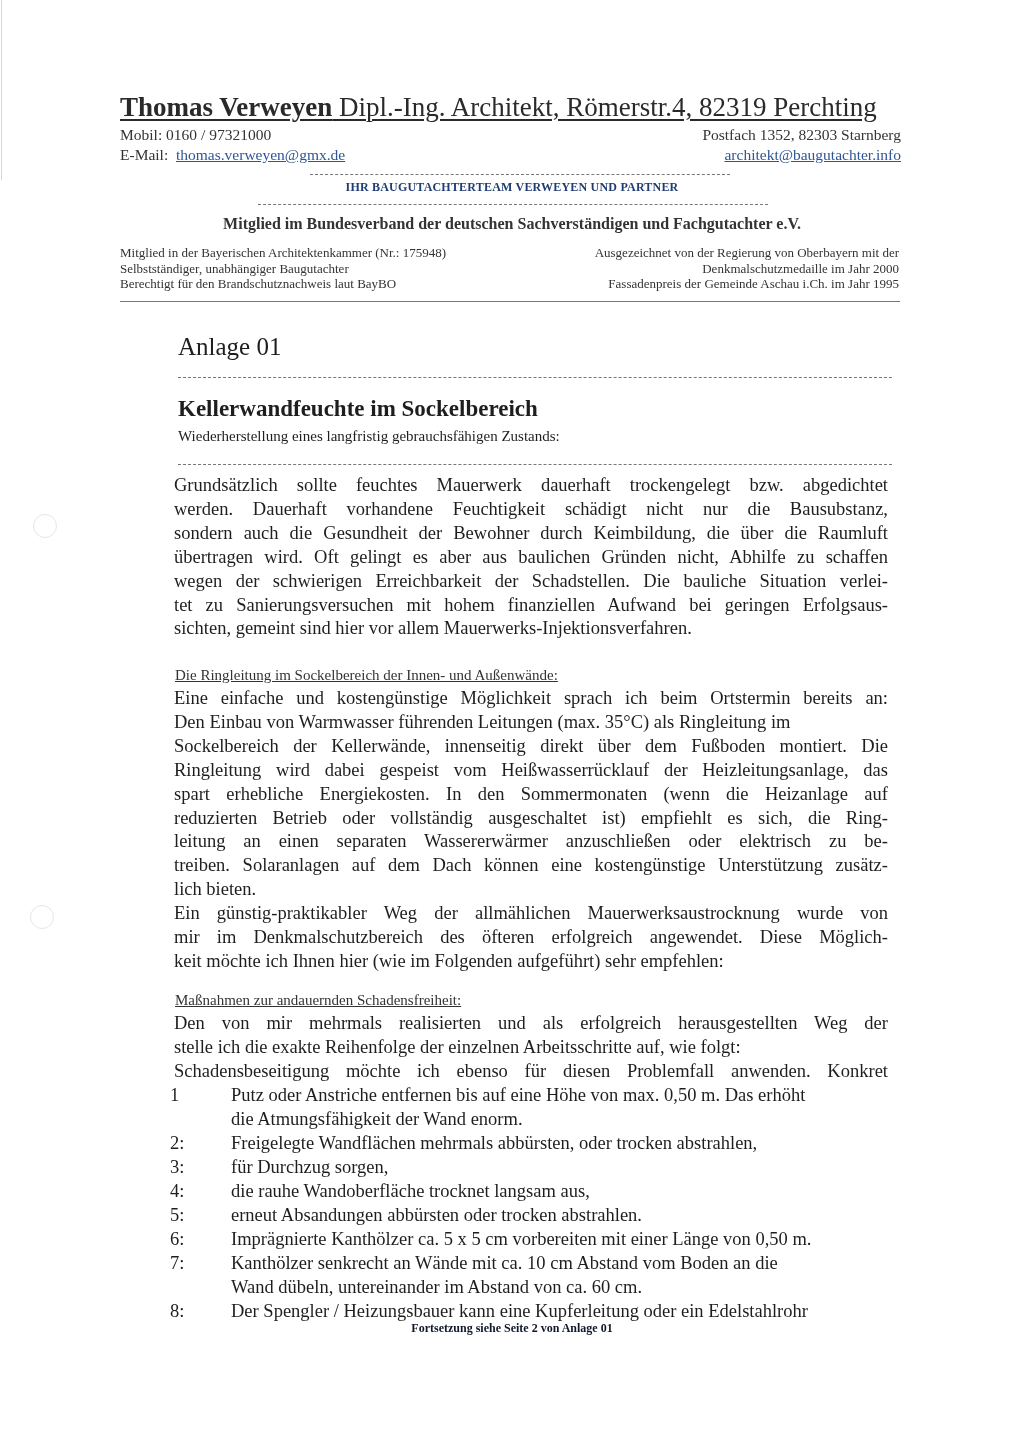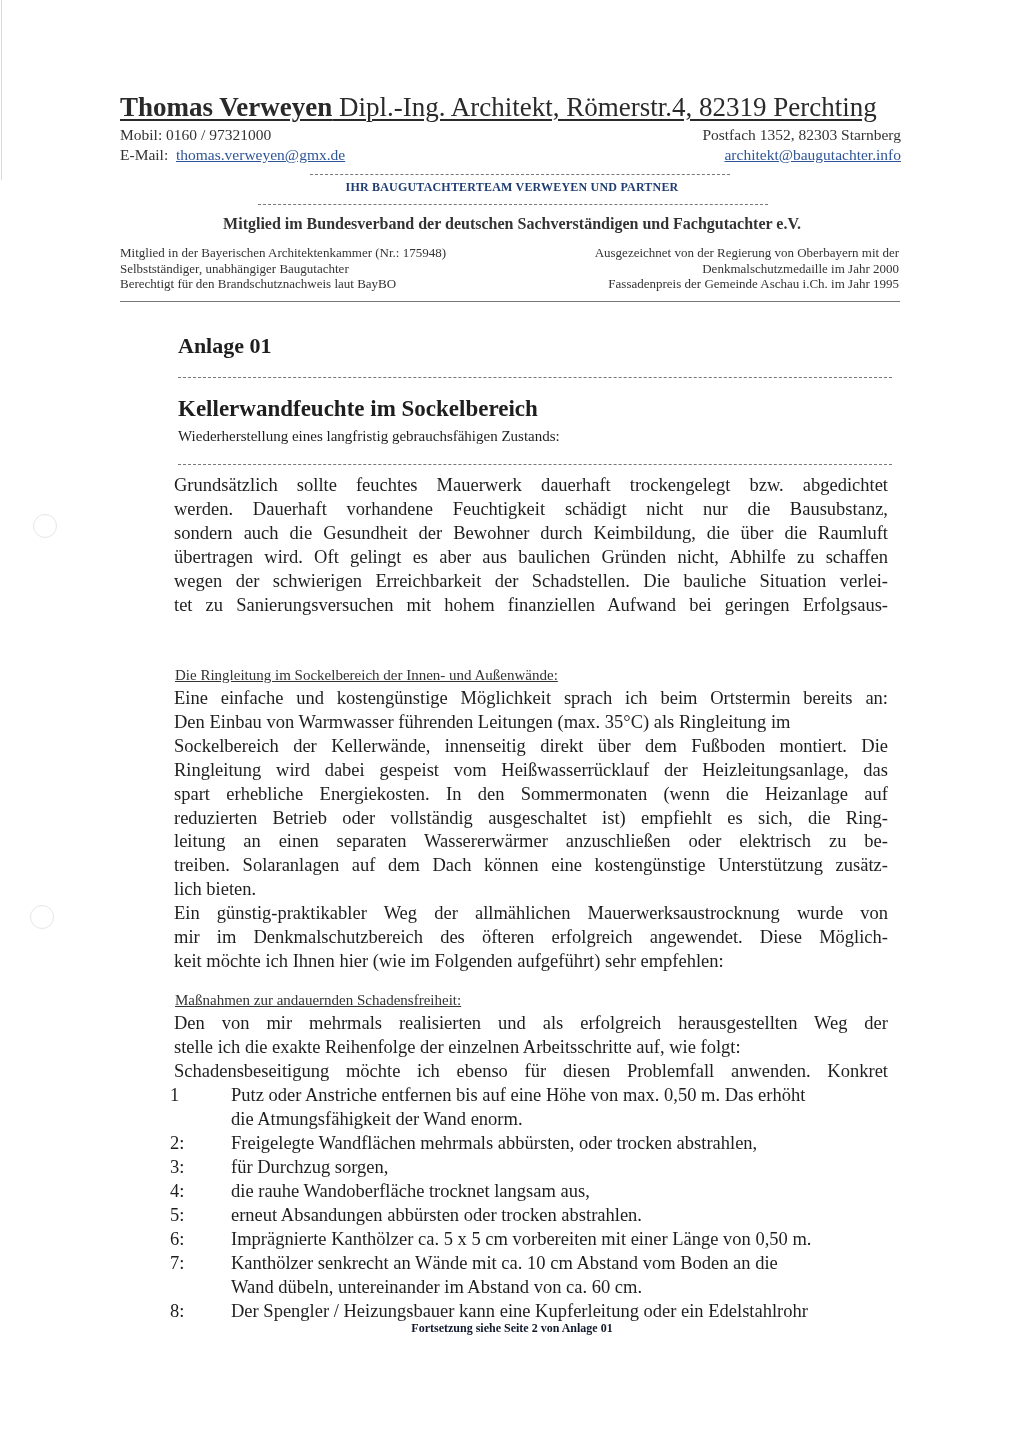"Anlage 01" .anlage { font-size: 22px -> 25px; font-weight: bold -> normal }
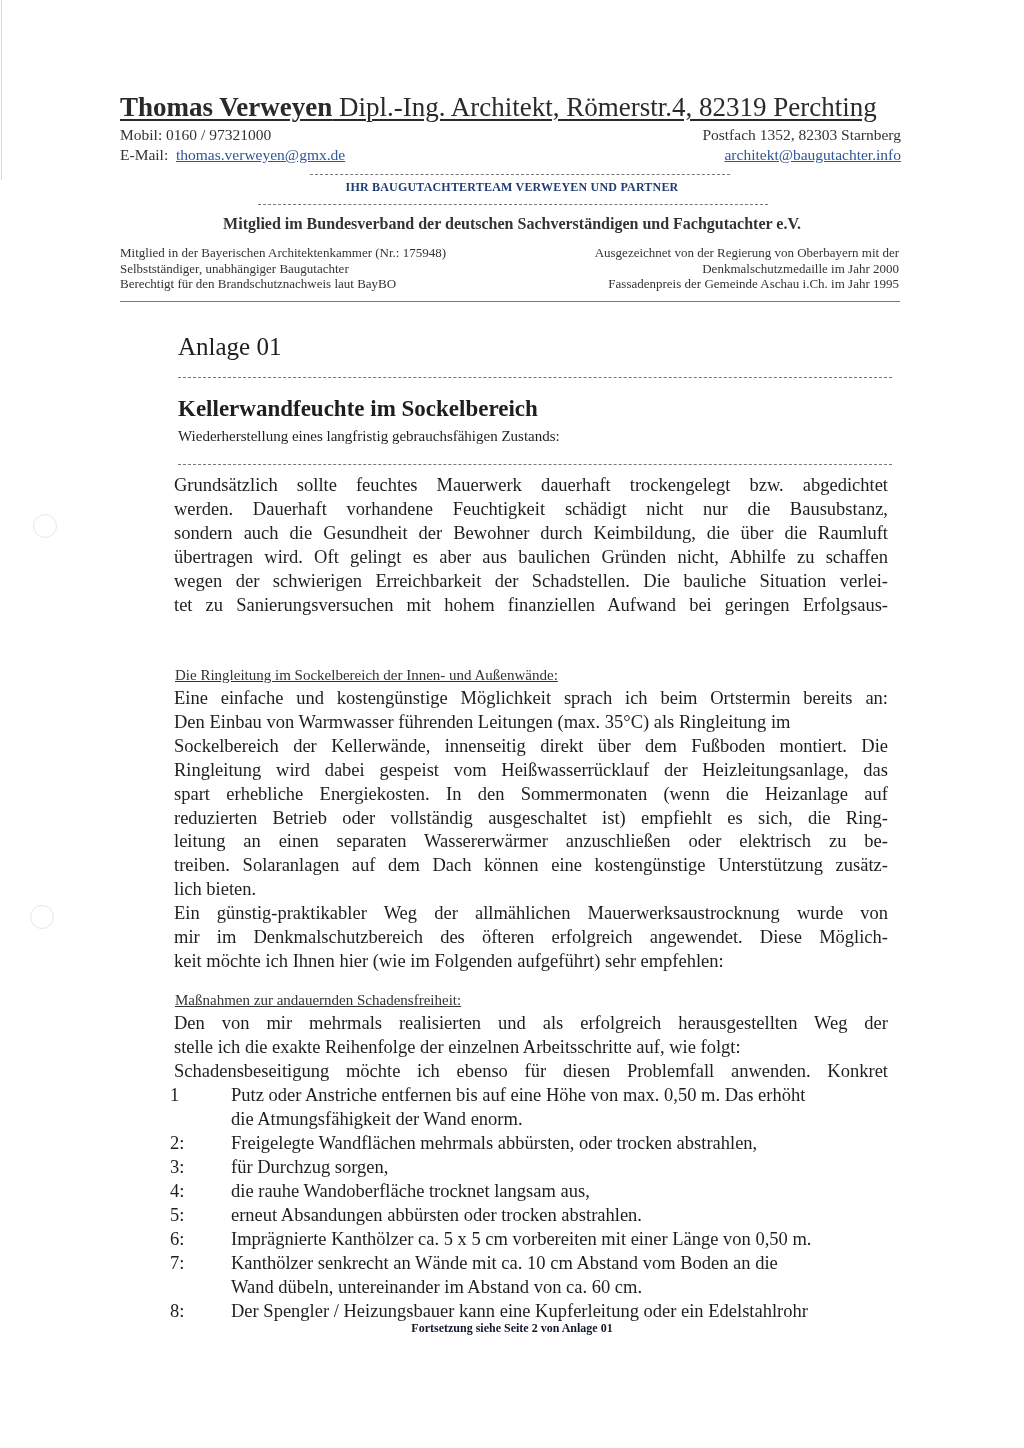"sichten, gemeint sind hier vor" span.line { html: none -> <span>sichten, gemeint sind hier vor allem Mauerwerks-Injektionsverfahren.</span> }
